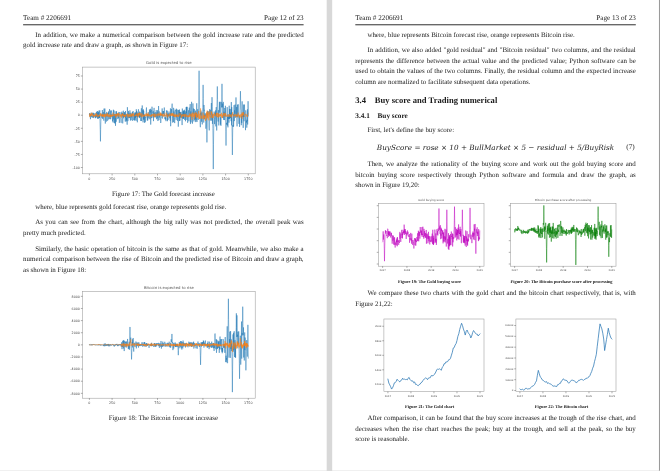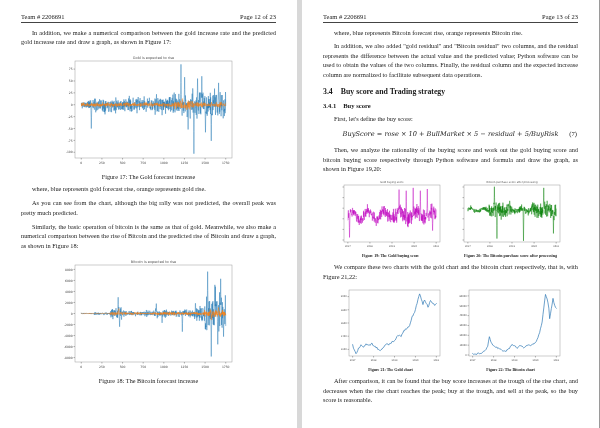"Buy score and Trading strategy" span { text: strategy -> numerical }
